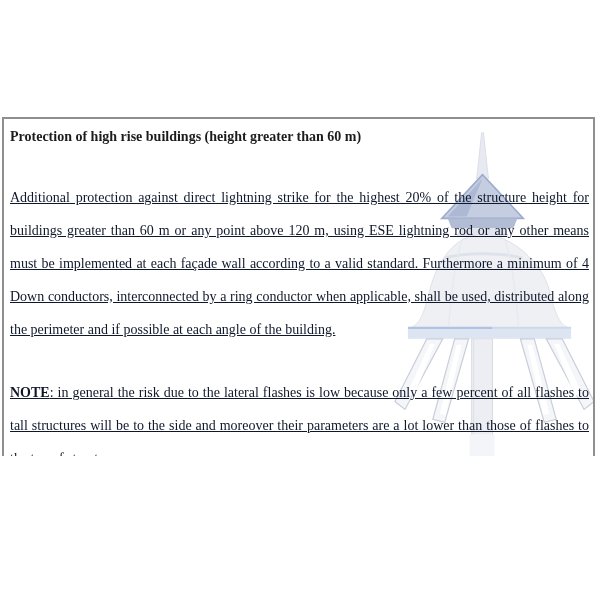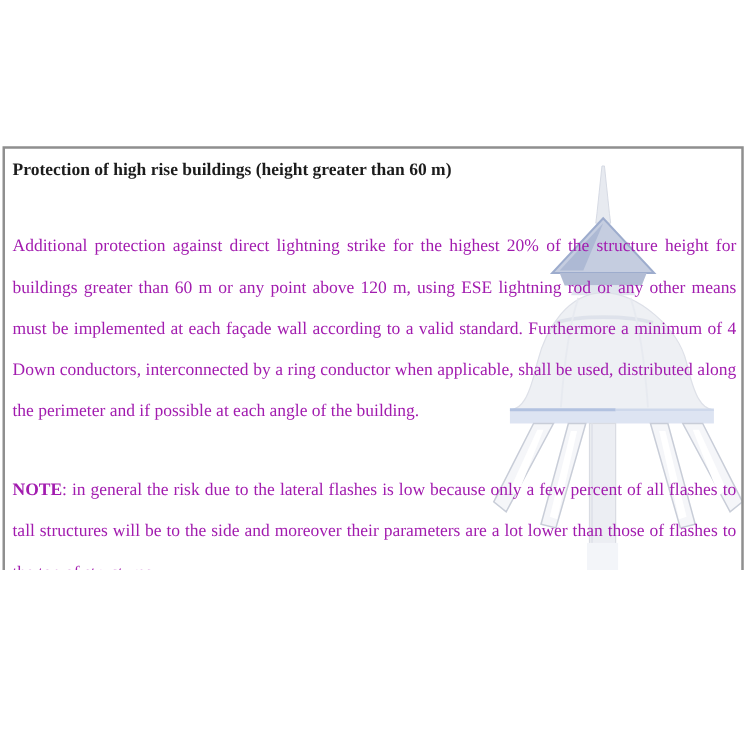"Additional protection against direct" #text-box p { color: #a21caf -> #0f172a; text-decoration: none -> underline }
